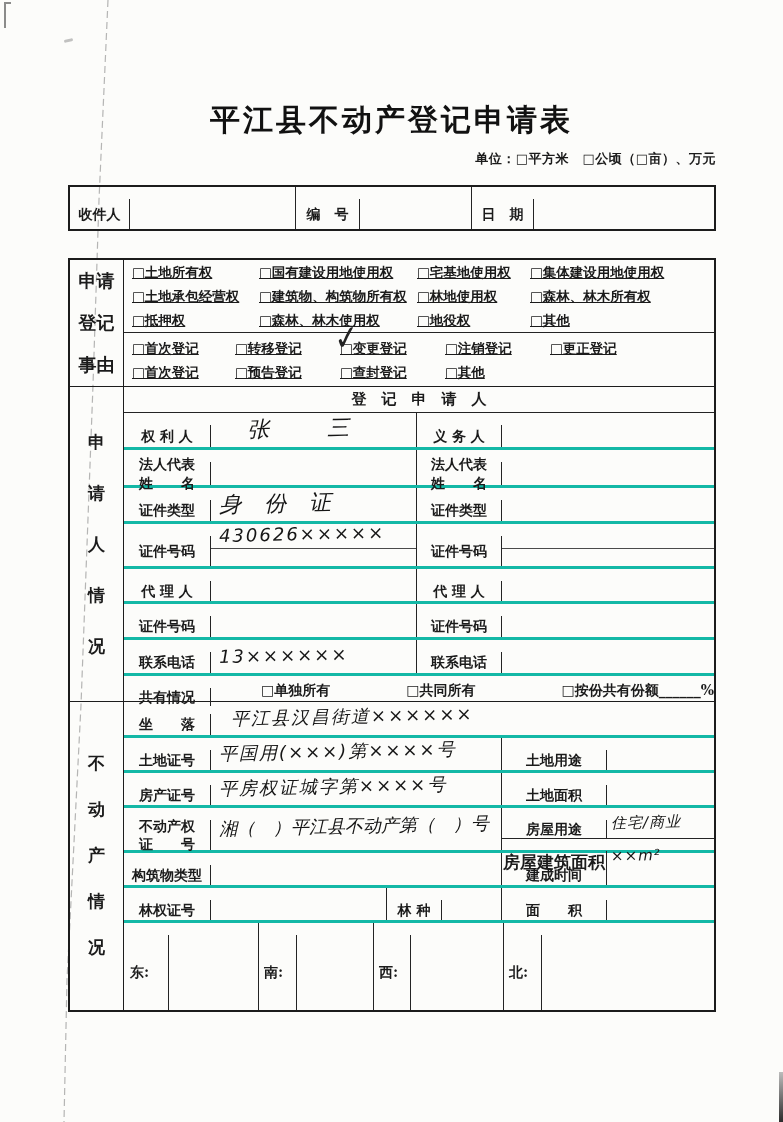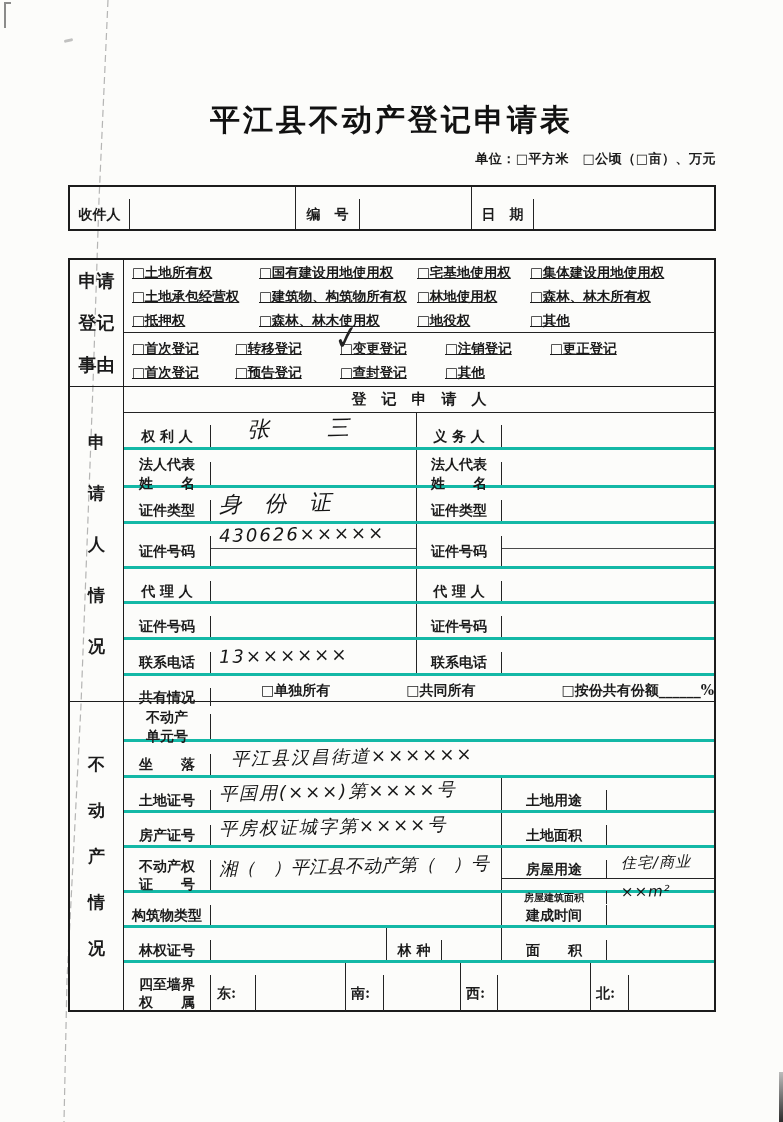"不动产" div.frow { html: <div> <div>不动产 单元号</div> <div></div> </div> -> none }
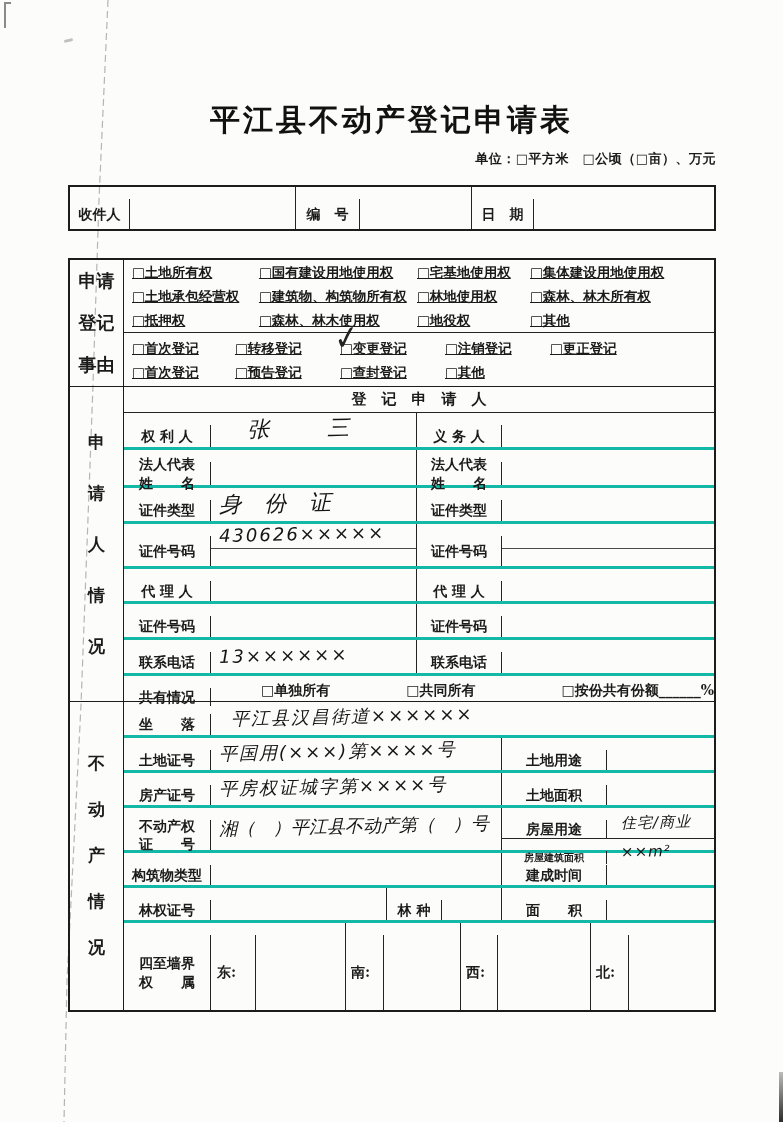"房屋用途" .substack { gap: 10px -> none }
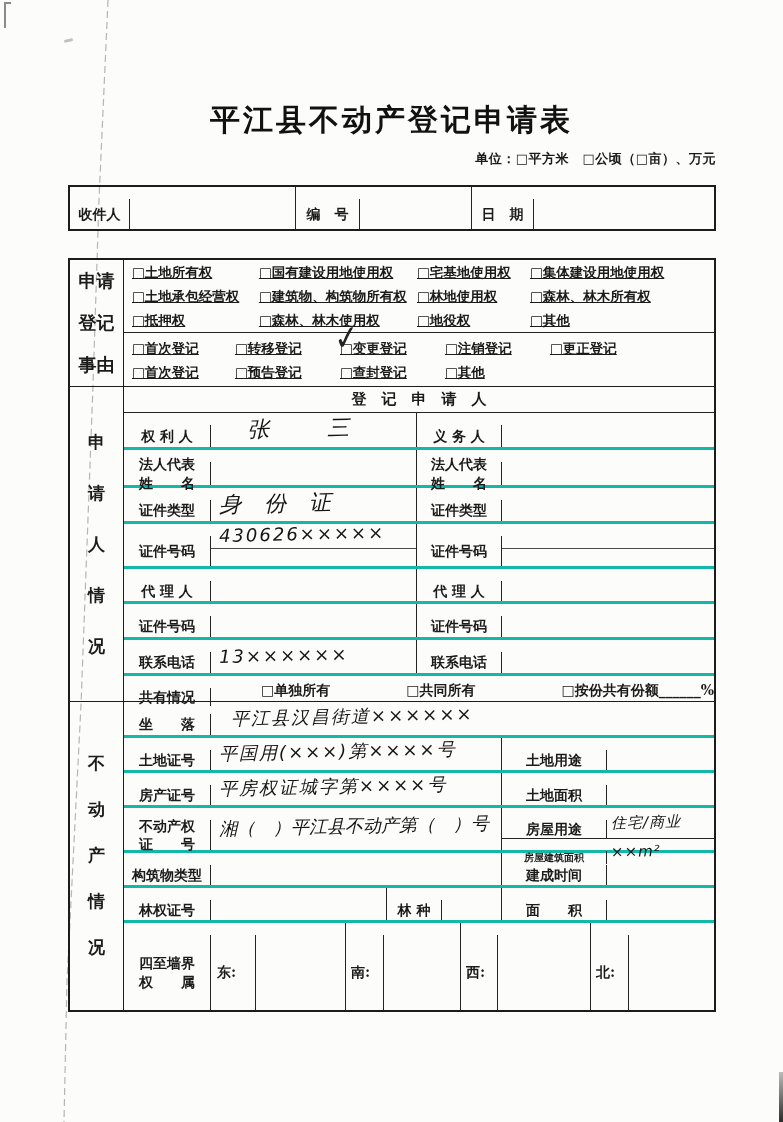"房屋建筑面积" div.cell { font-size: 10px -> 17px }
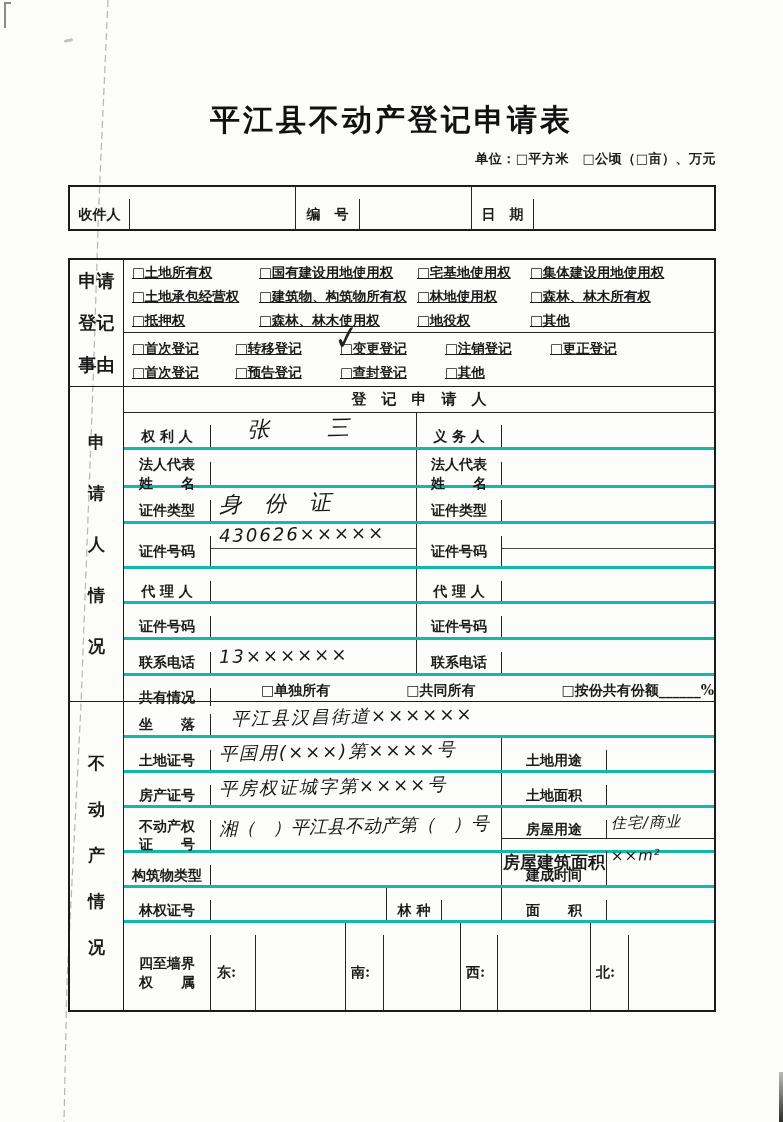"四至墙界" div.cell { html: <div>四至墙界 权 属</div> -> none }
